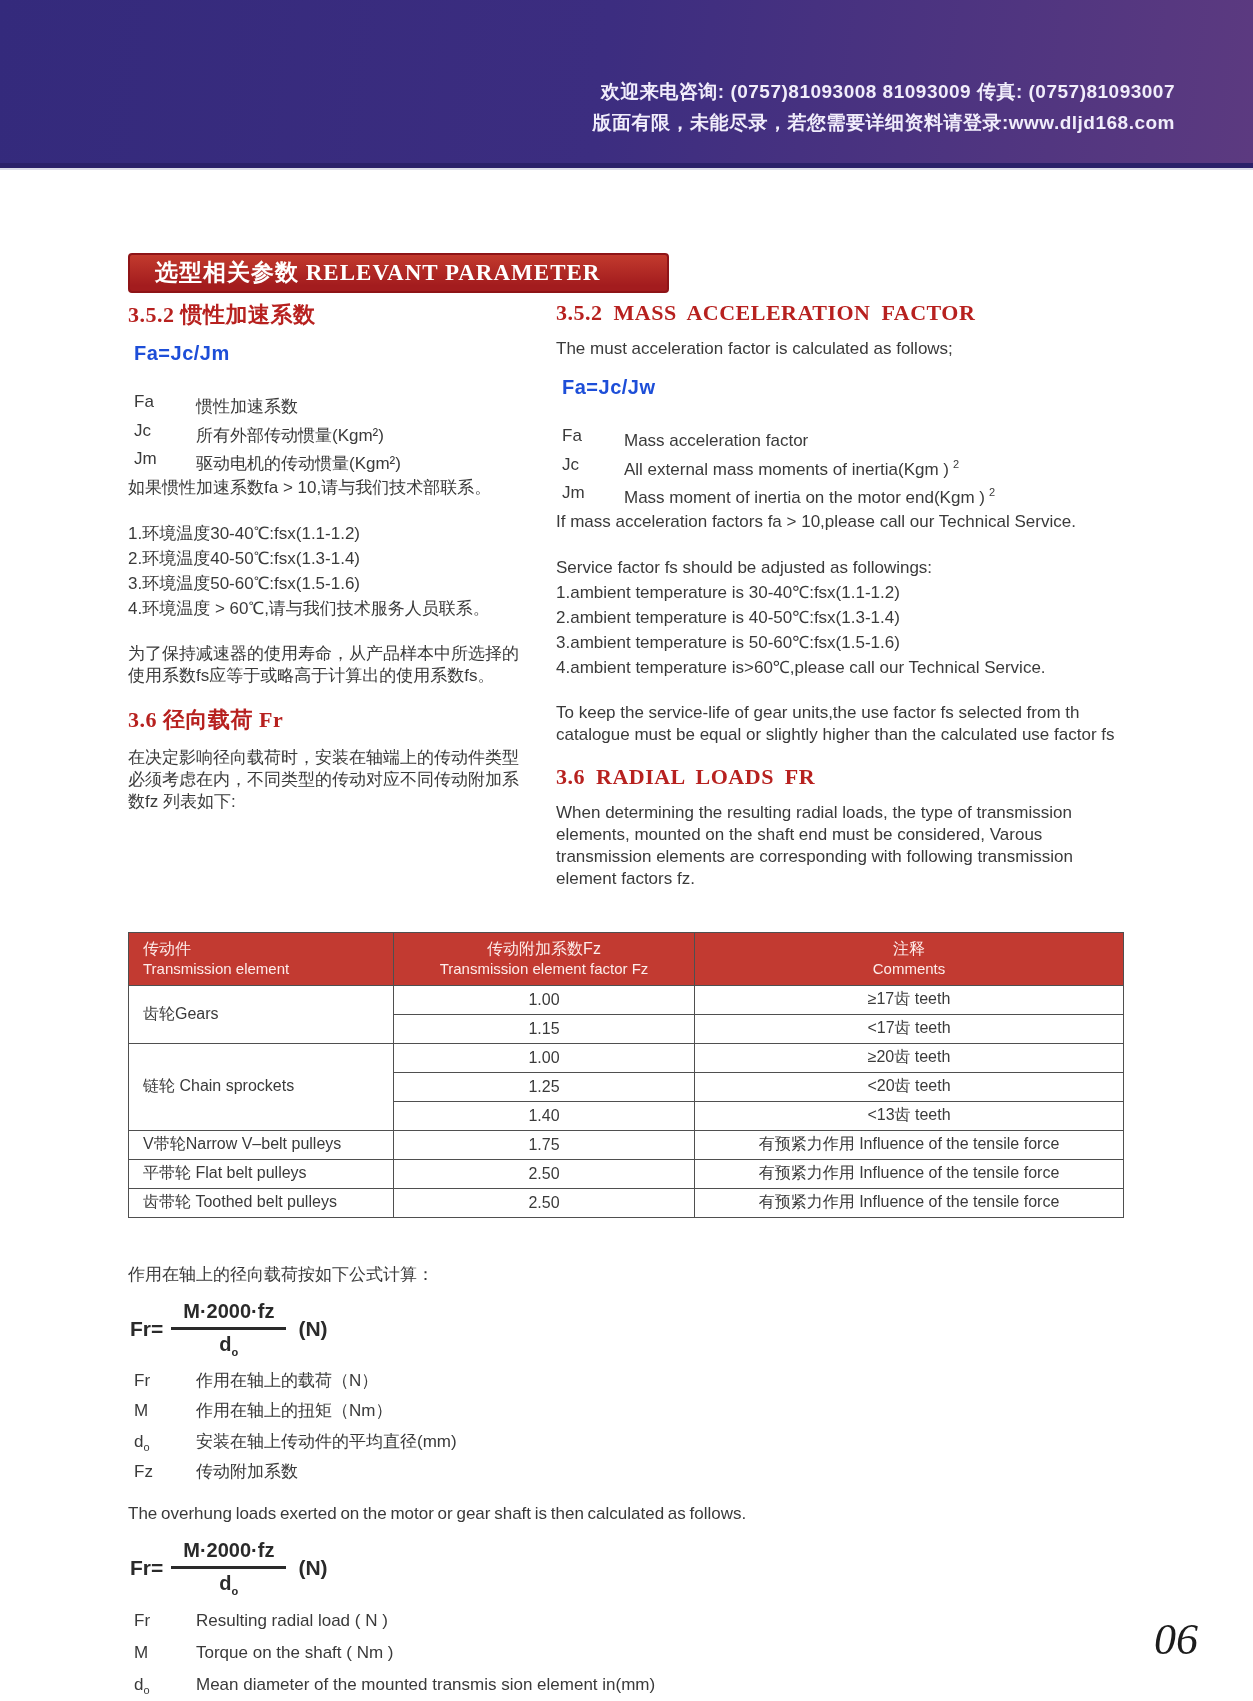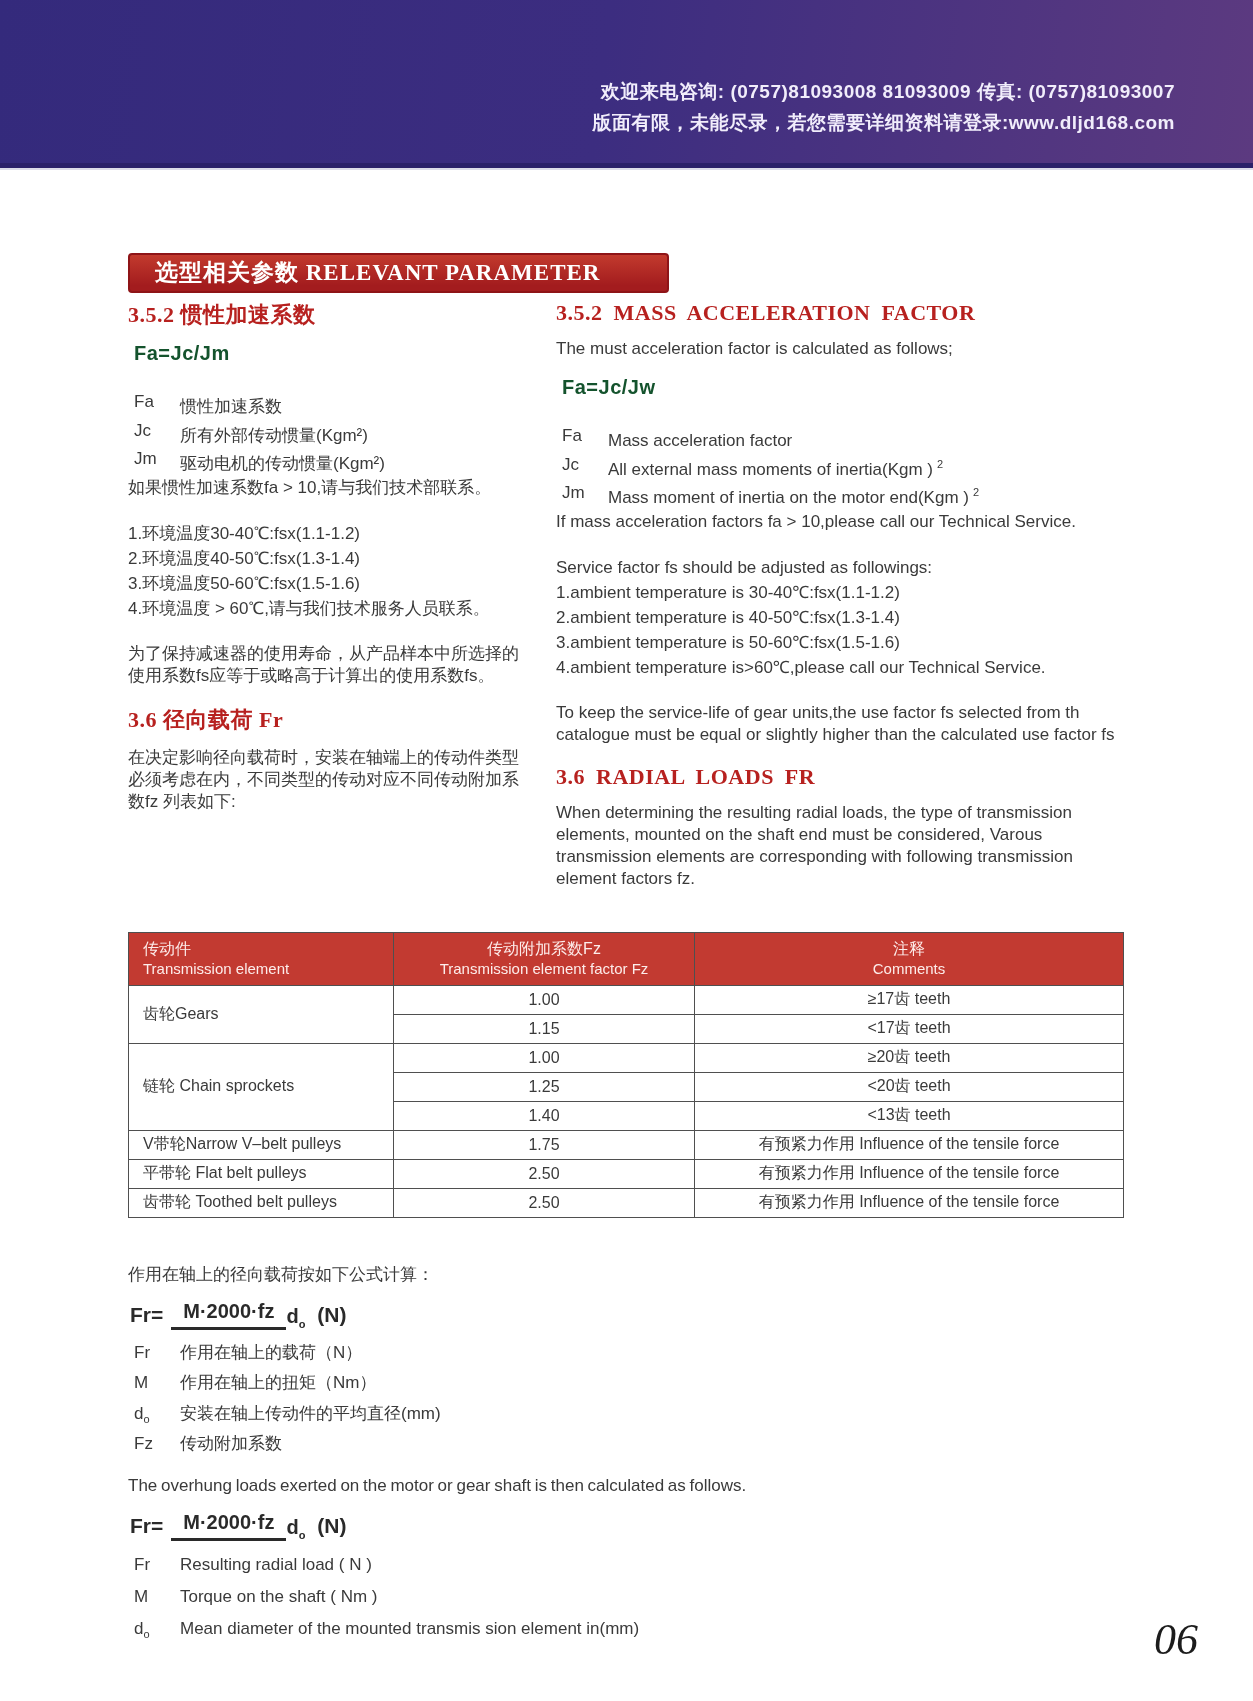"Fa=Jc/Jm" .inline-formula { color: #14532d -> #1d4ed8 }
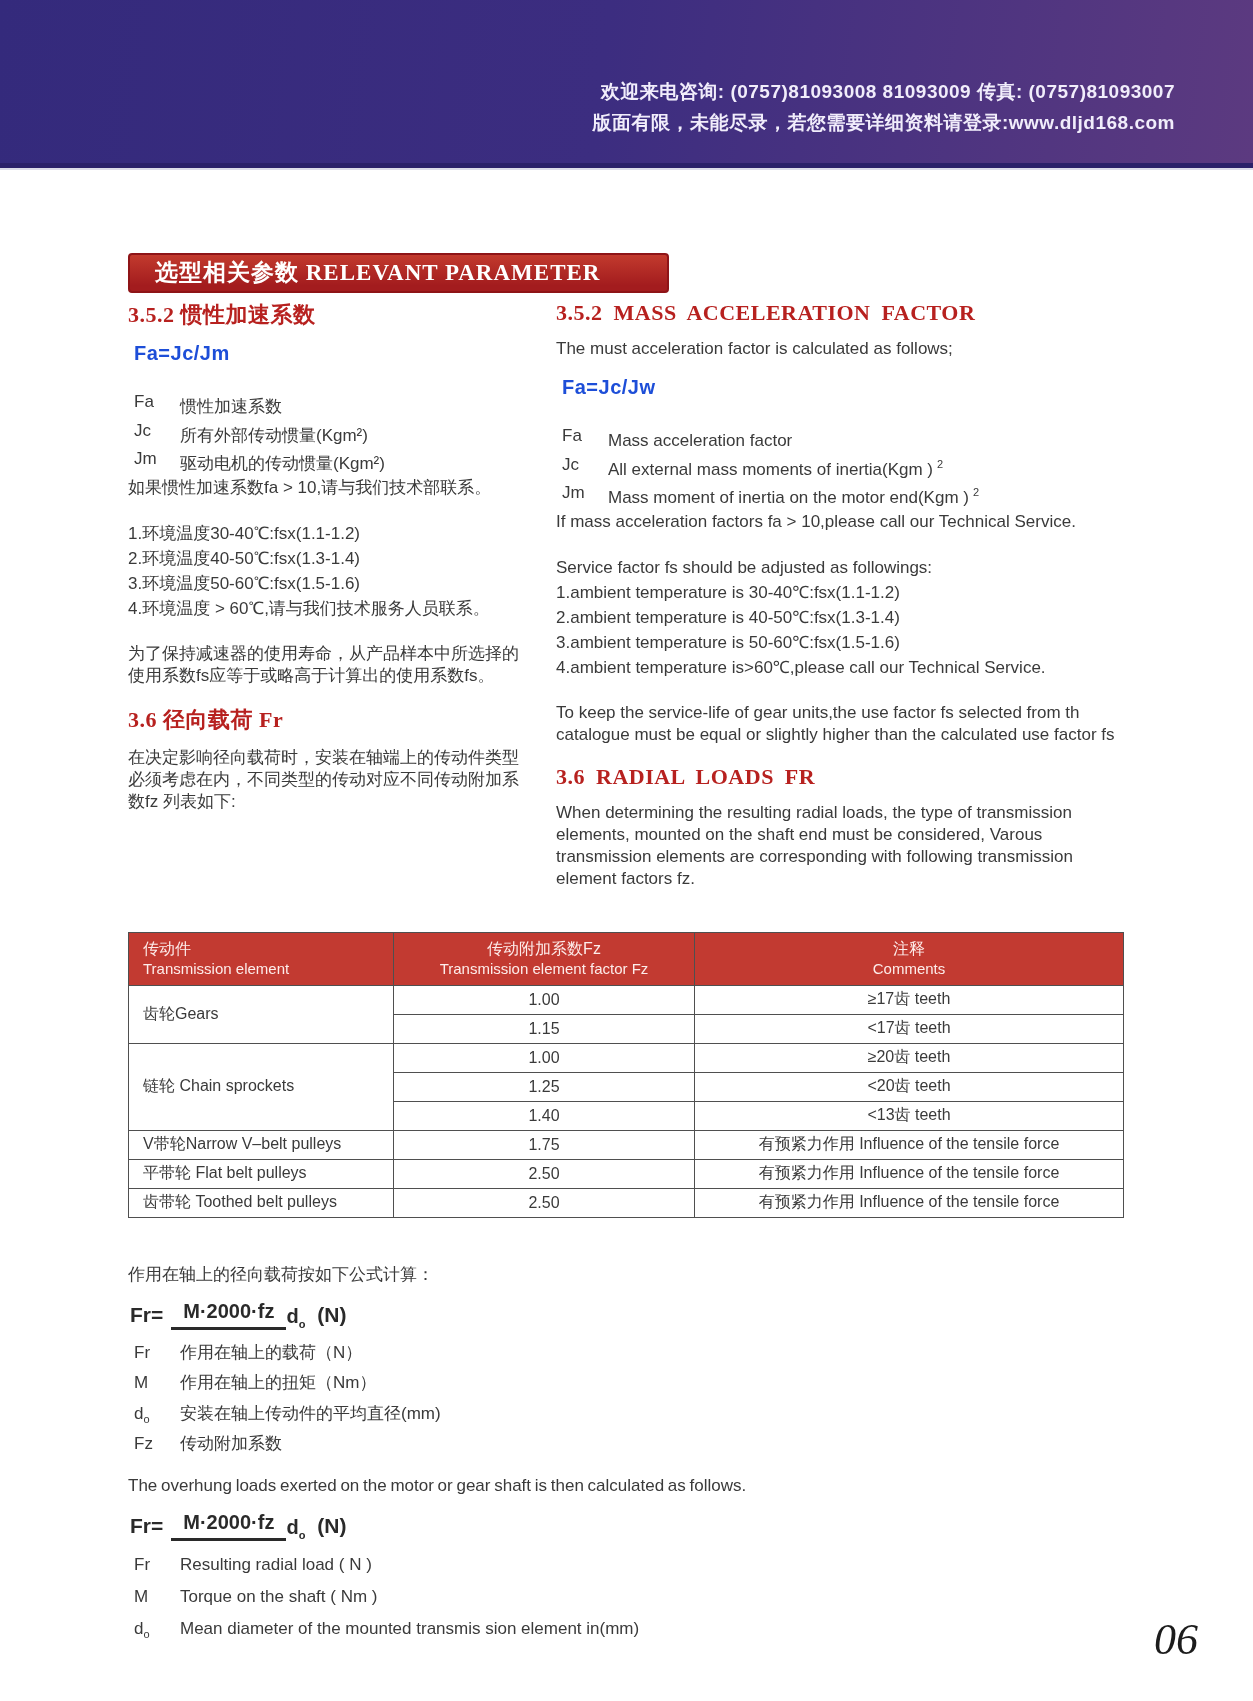"Fa" .def-row { gap: none -> 16px }
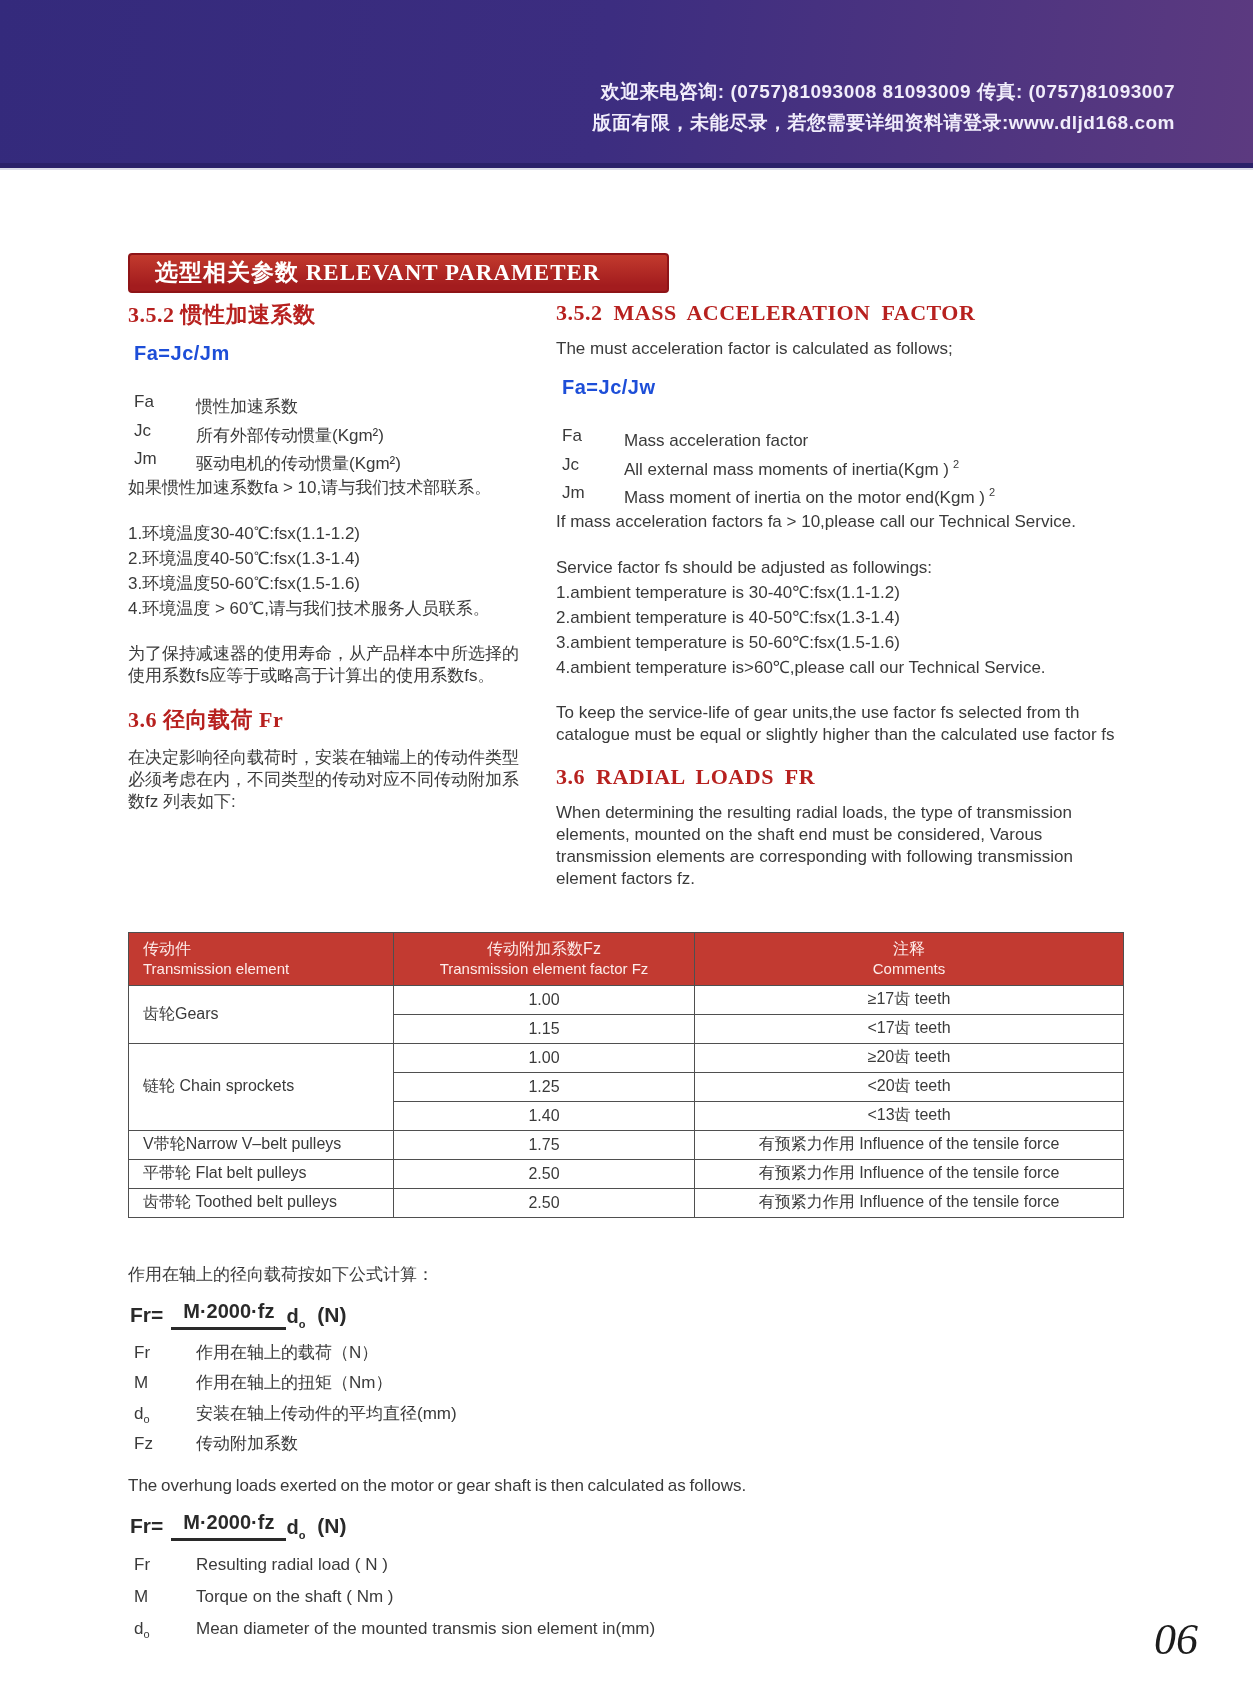"M·2000·fz" .frac { align-items: flex-end -> center; flex-direction: none -> column }
